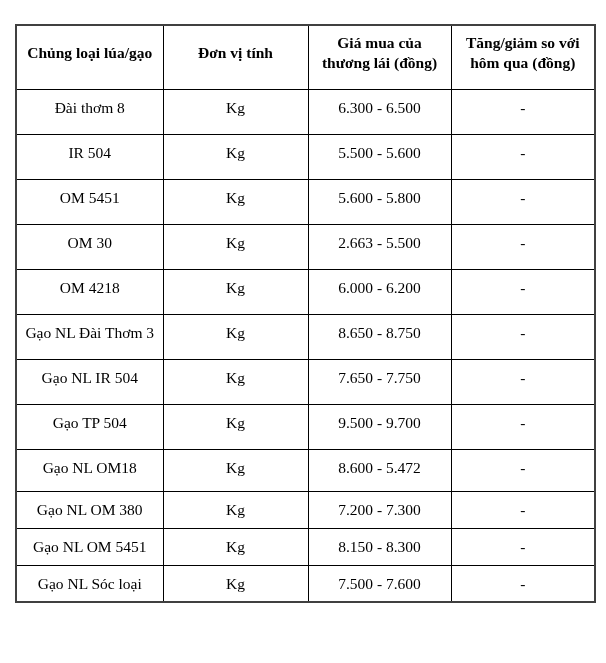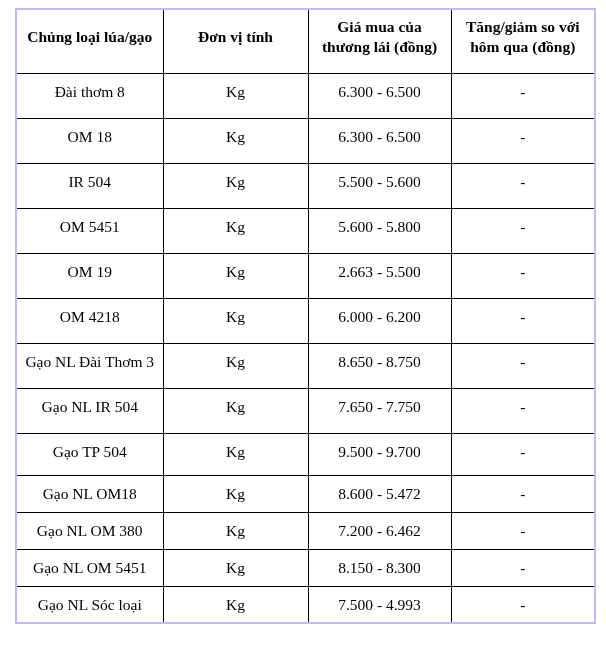"Chủng loại lúa/gạo" table.price-table { border: 2px solid #c4b5fd -> 2px solid #404040; top: 8px -> 24px }
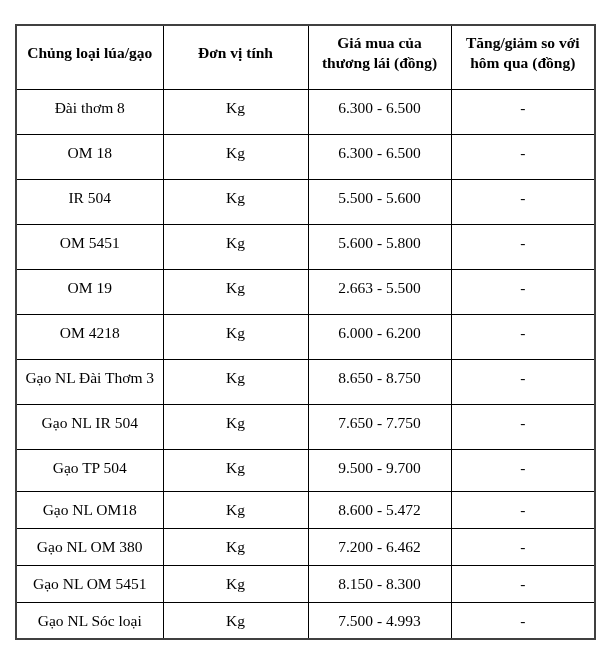"OM 18" tr { html: <tr> <td>OM 18</td> <td>Kg</td> <td>6.300 - 6.500</td> <td>-</td> </tr> -> none }
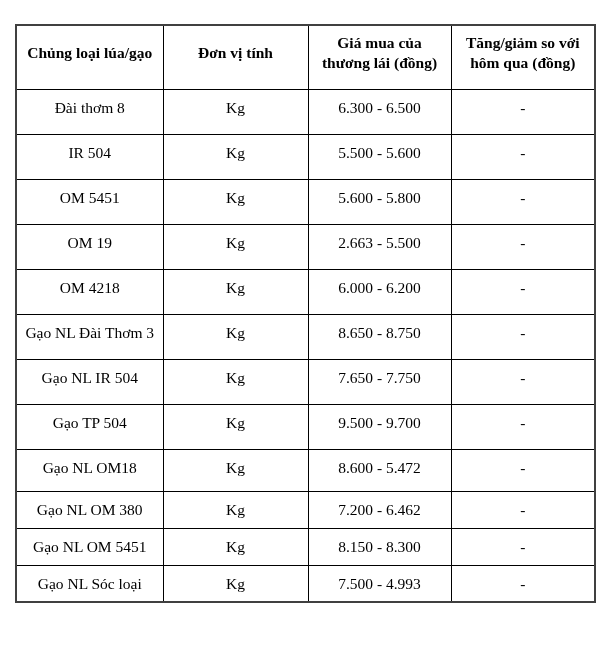"OM 19" td { text: 19 -> 30 }
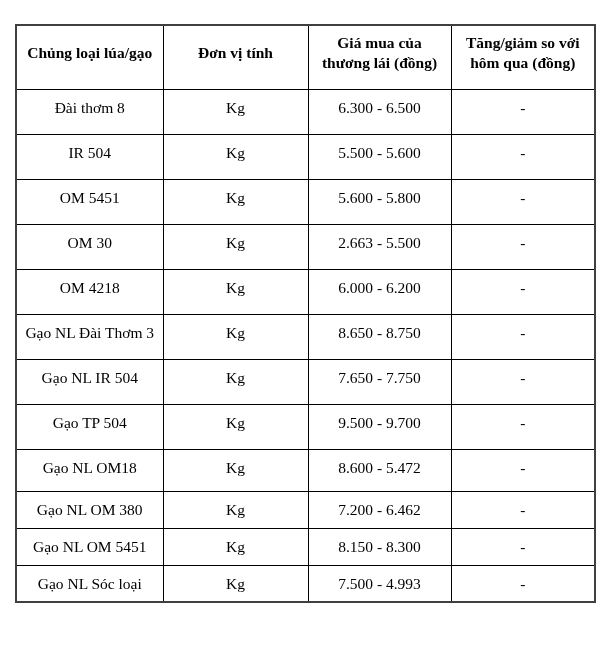"7.200 - 6.462" td { text: 6.462 -> 7.300 }
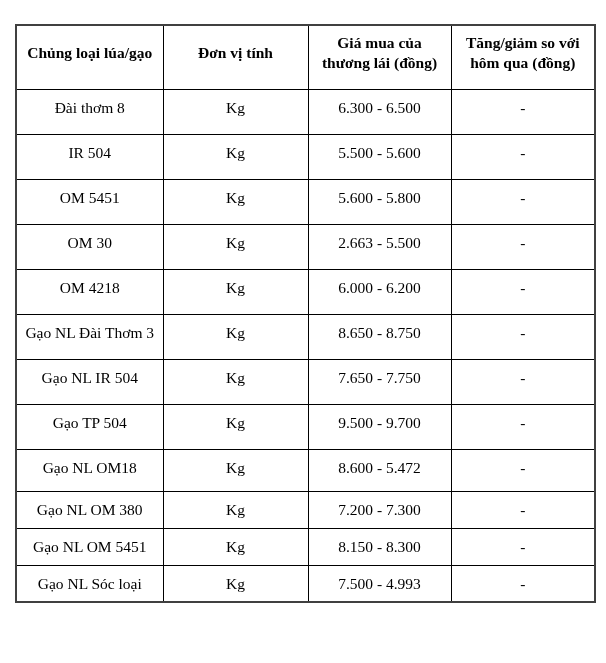"7.500 - 4.993" td { text: 4.993 -> 7.600 }
